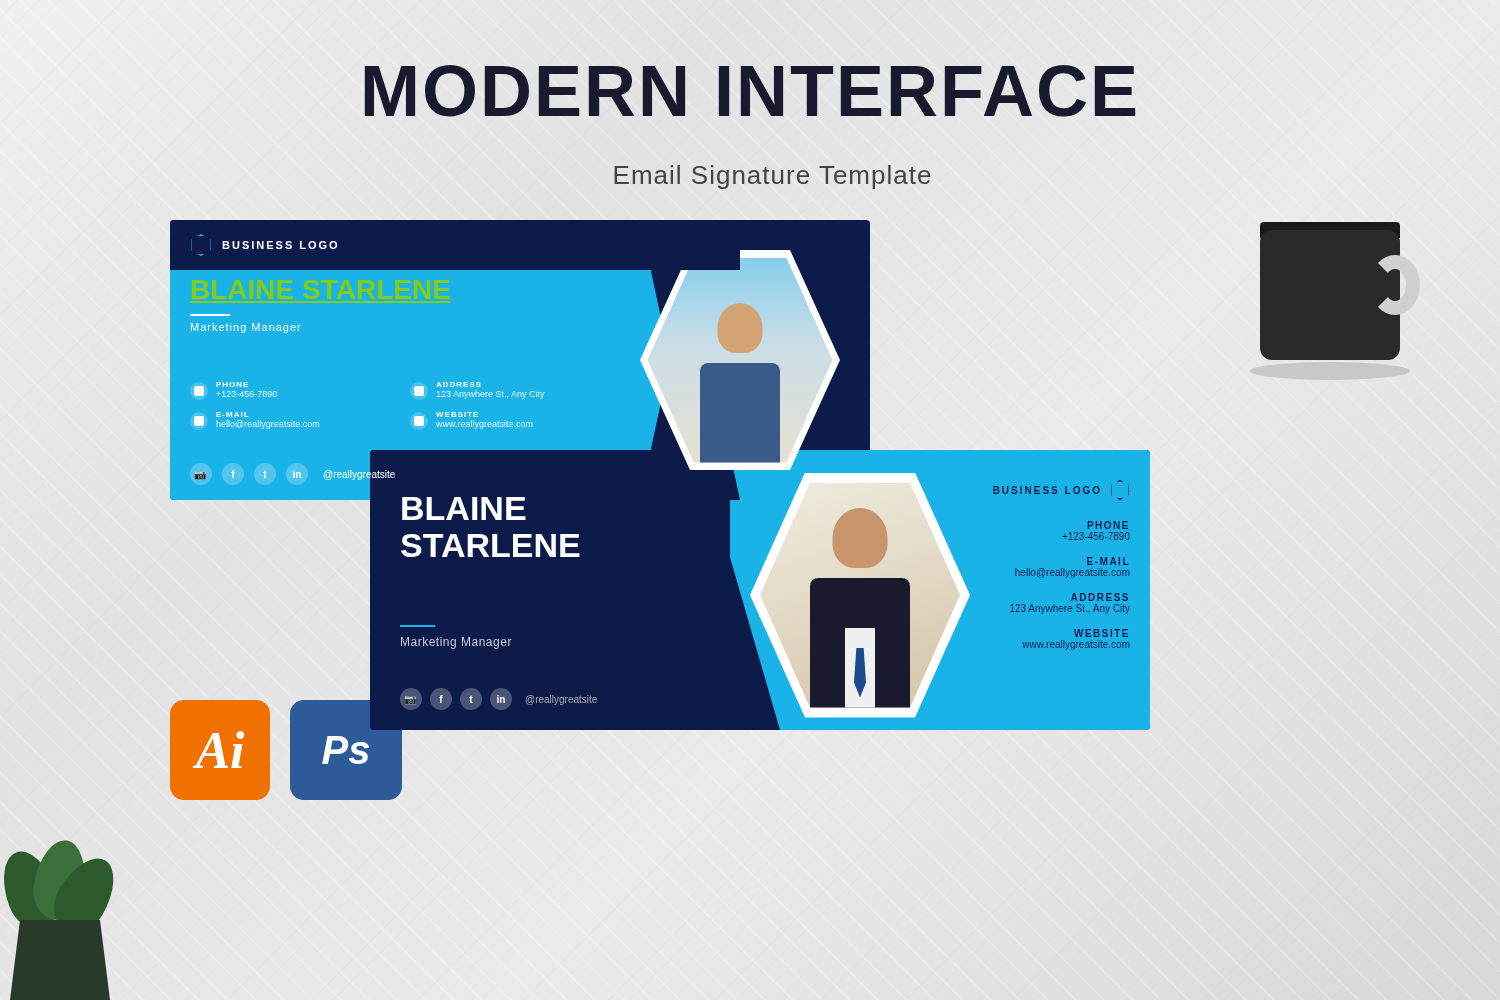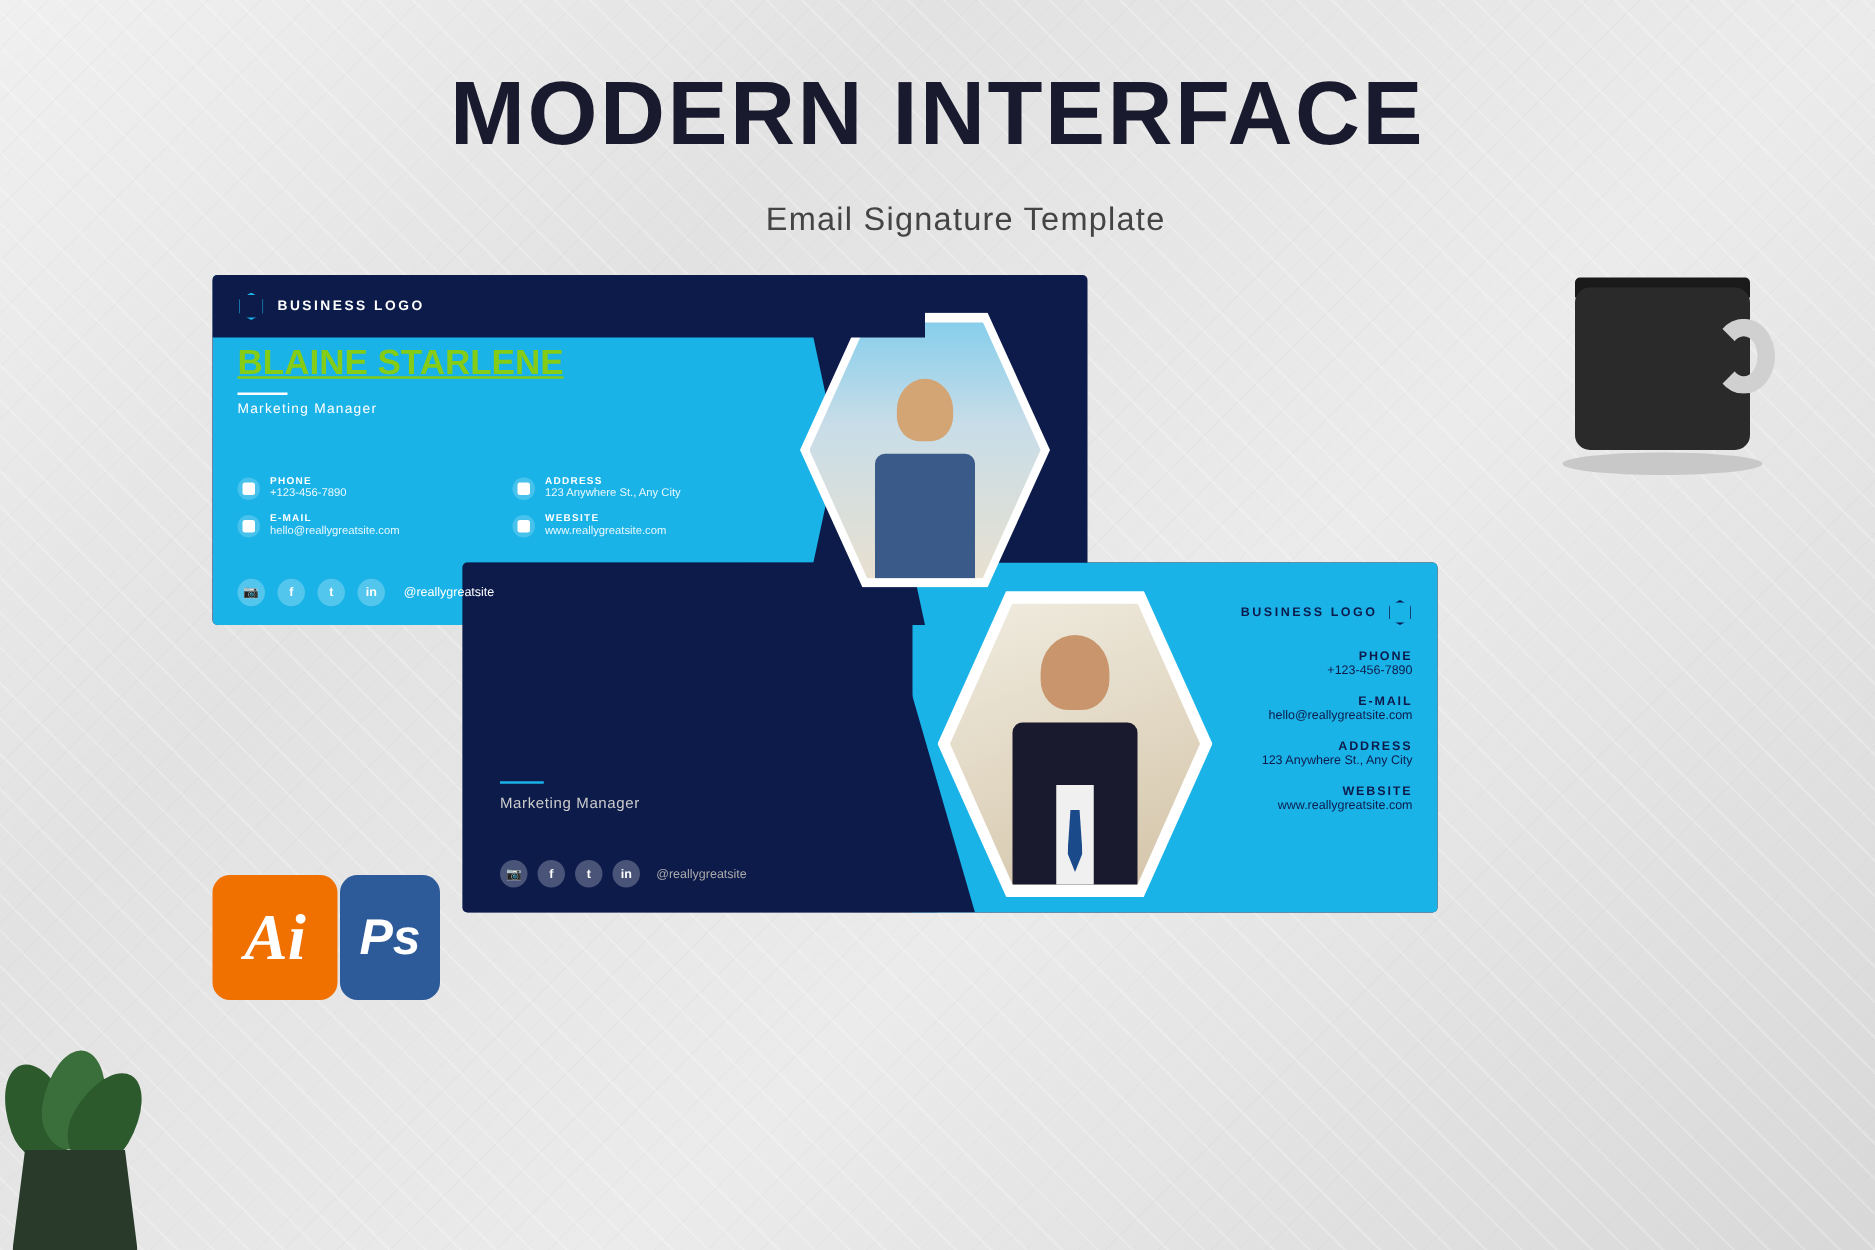"BLAINE" div.card2-name { html: none -> <div> <div>BLAINE</div> <div>STARLENE</div> </div> }
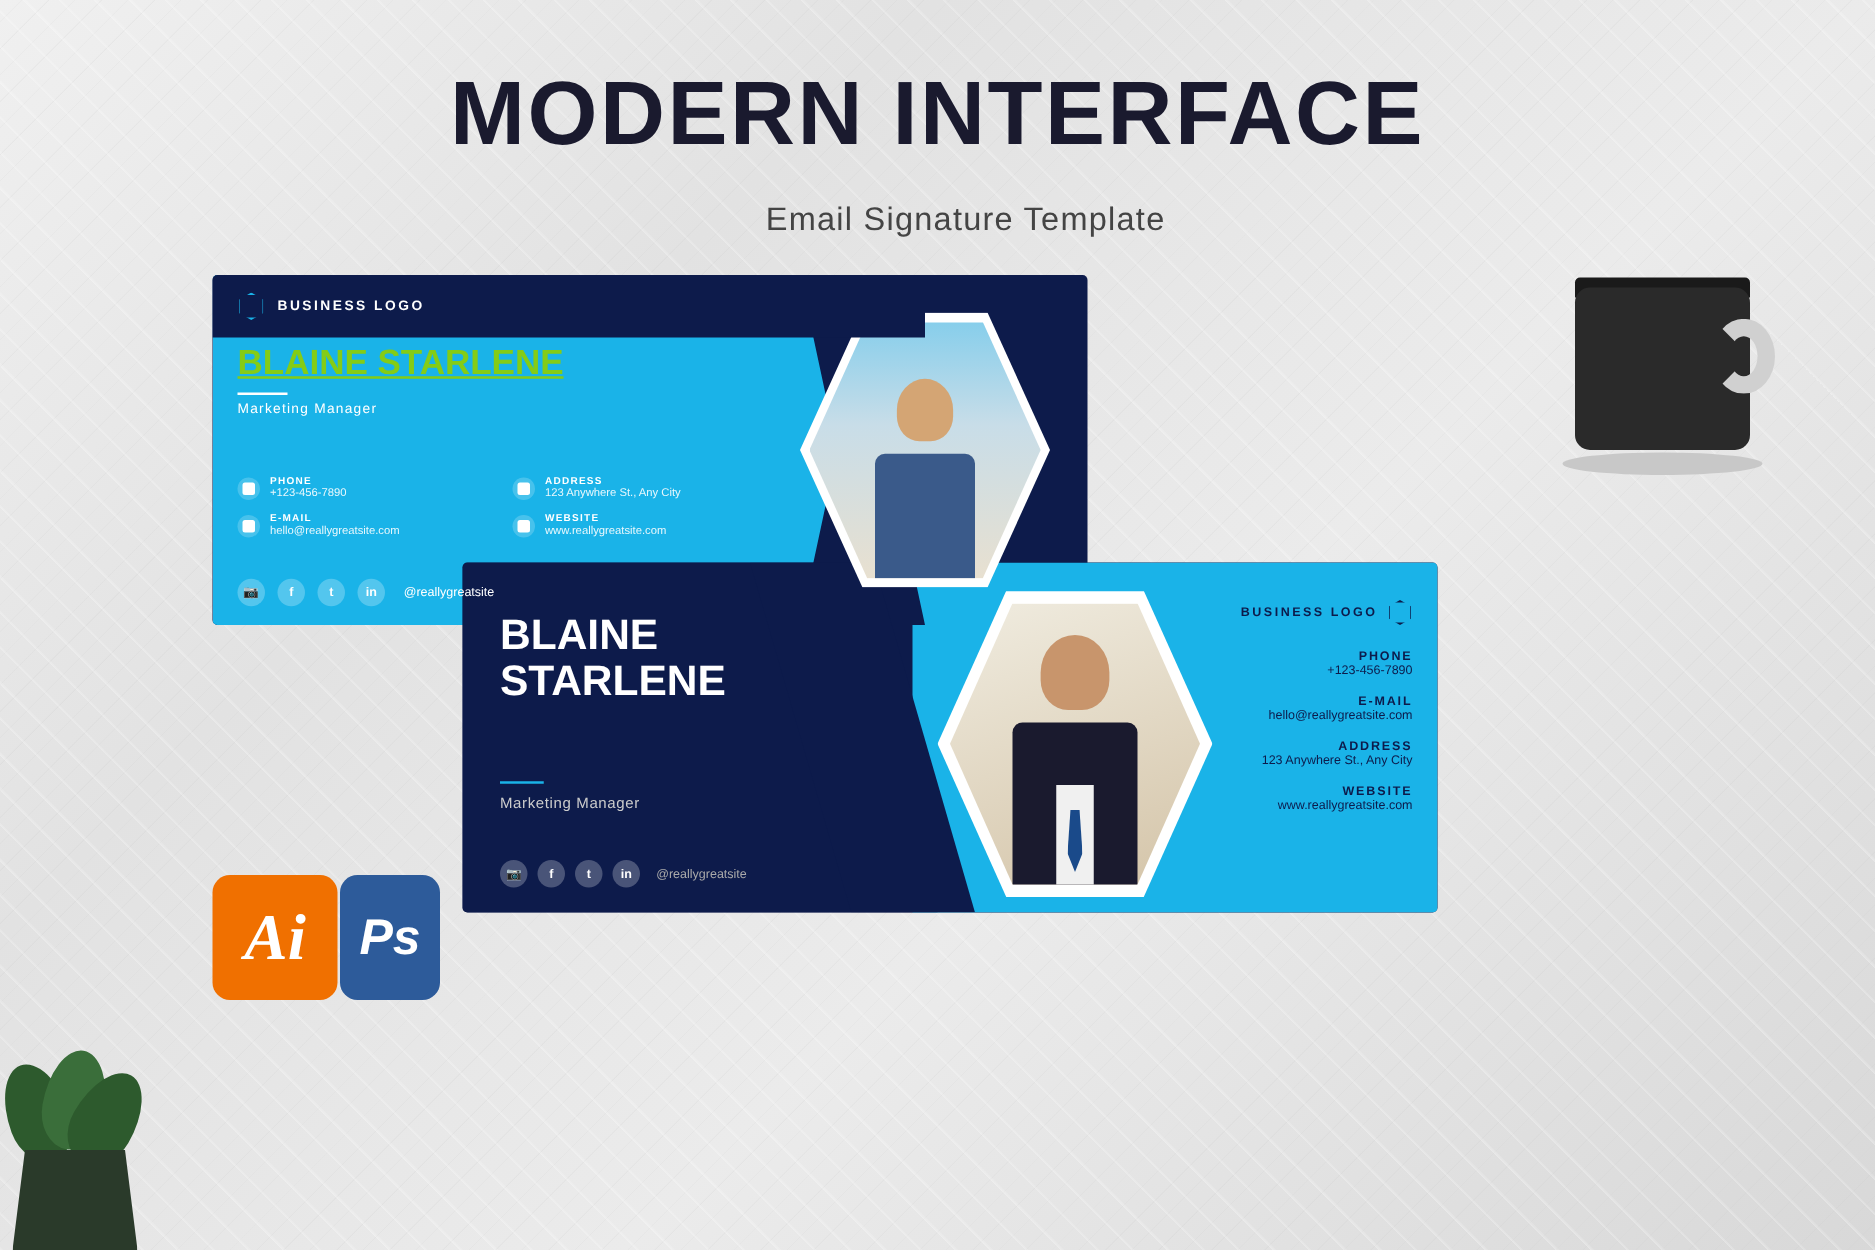"Ai" .tool-badges { gap: 2px -> 20px }
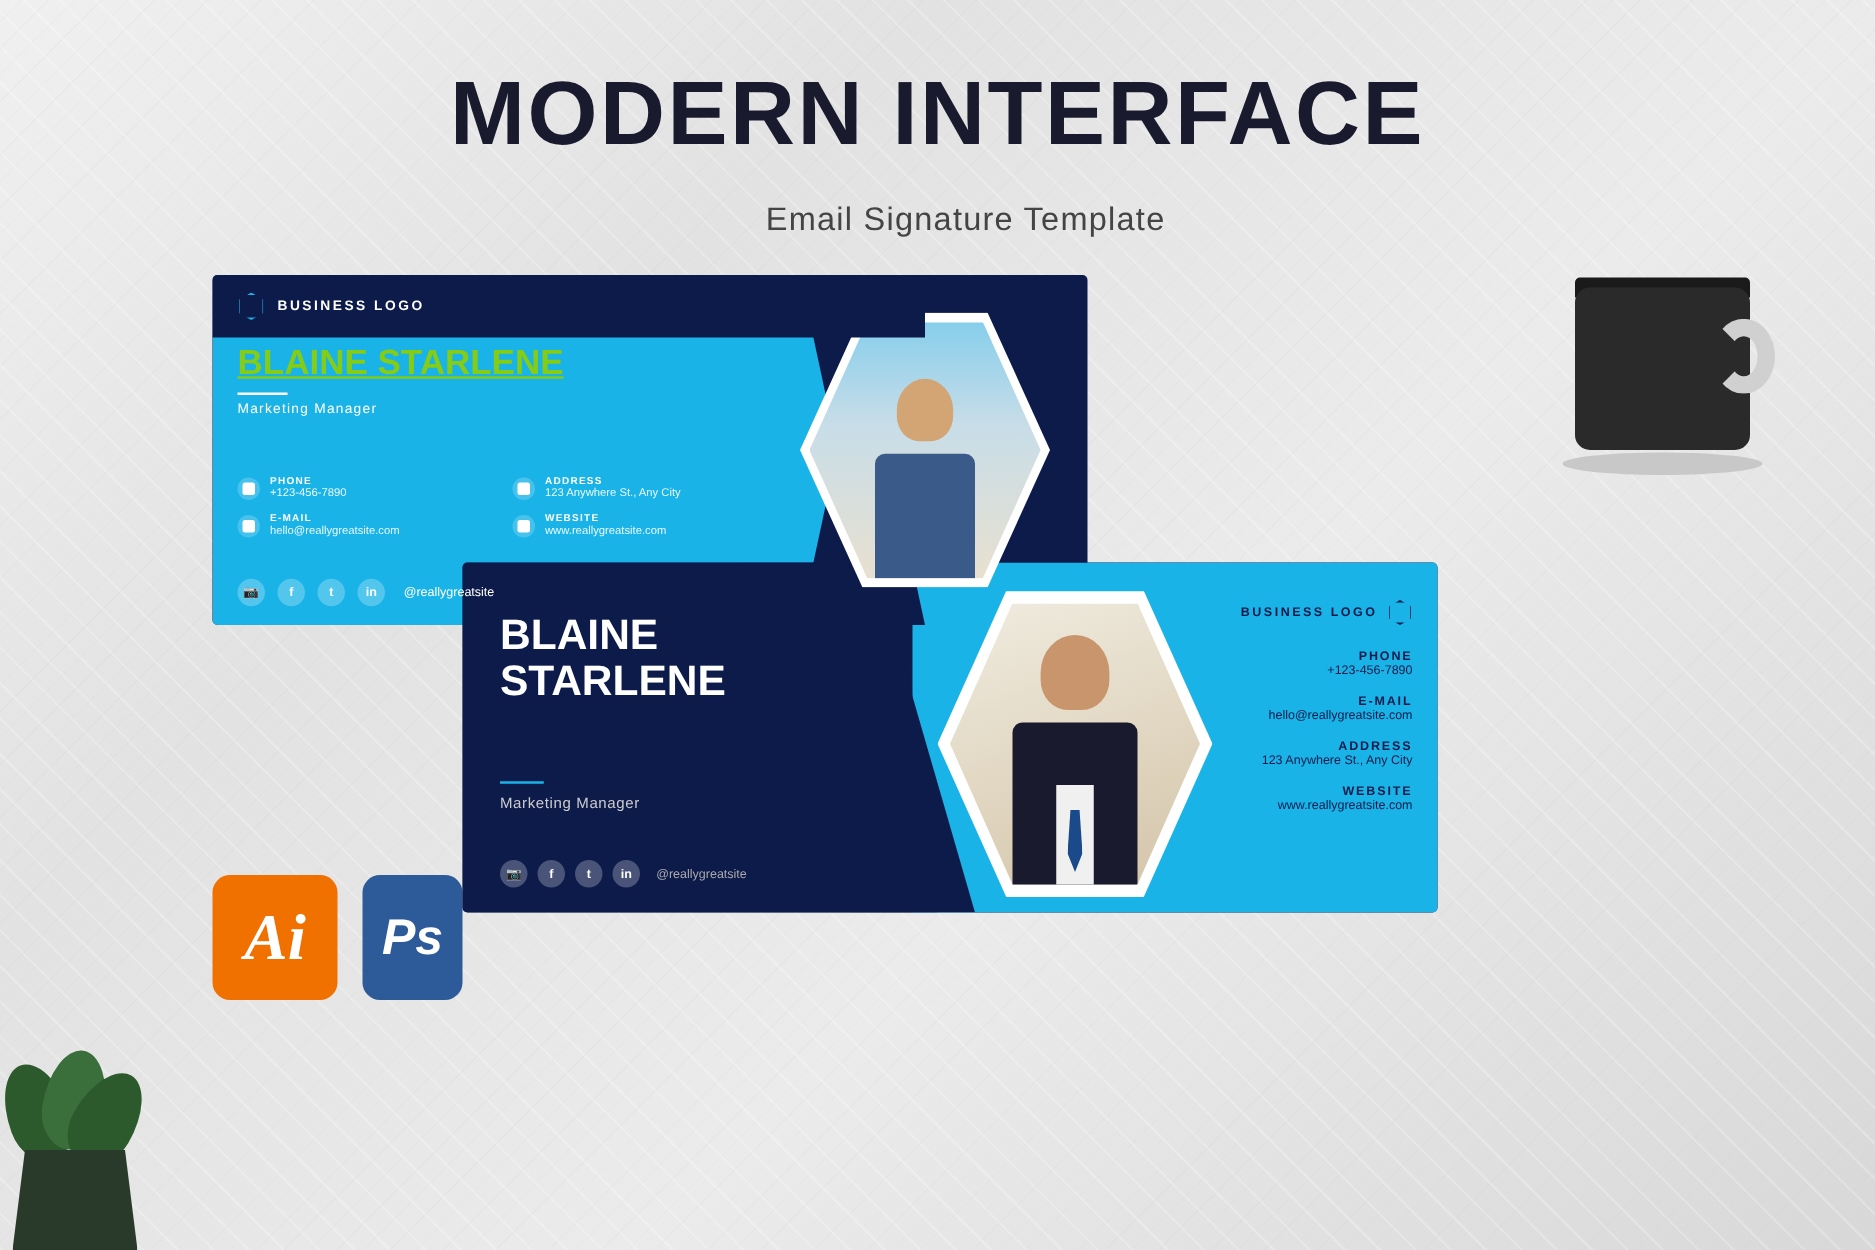"Ps" .badge-ps { width: 80px -> 112px }
